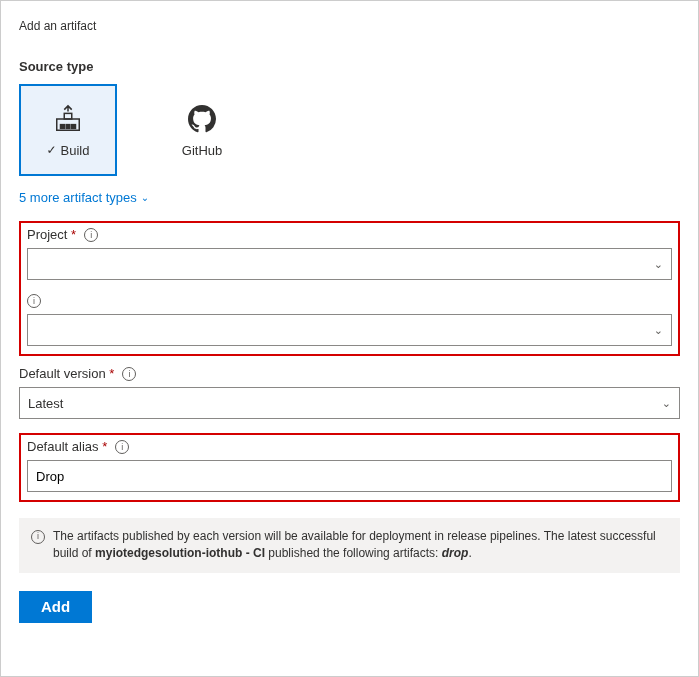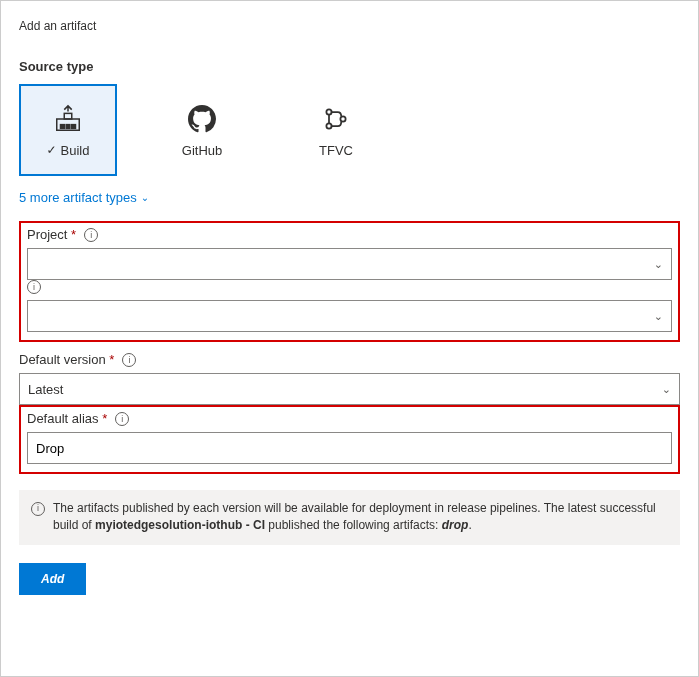"TFVC" div.source-type-tile { html: <div> <span> <svg> <circle></circle> <circle></circle> <circle></circle> <path></path> </svg> </span> <span>TFVC</span> </div> -> none }
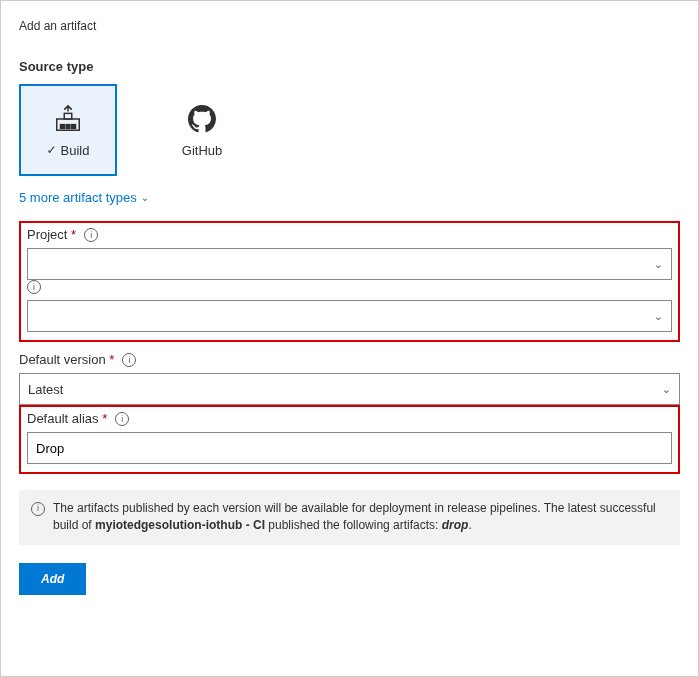"Project *" .form-group { margin-bottom: none -> 14px }
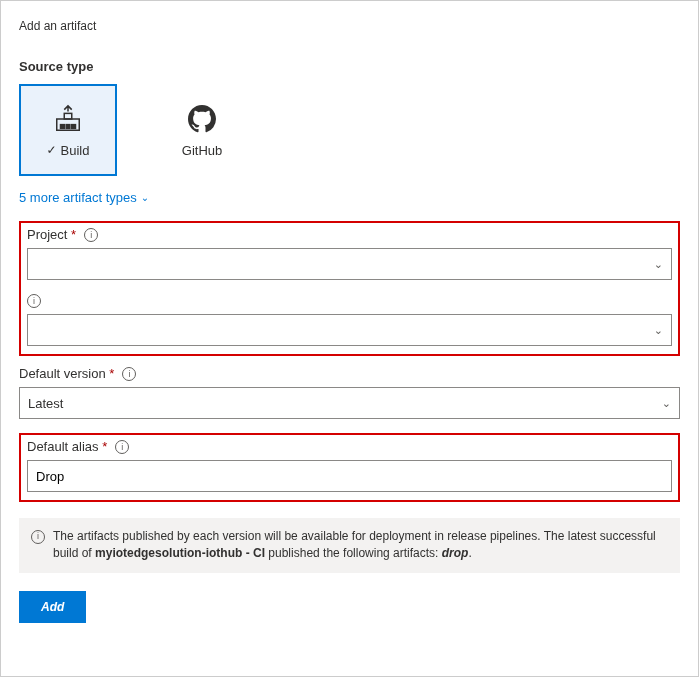"Add" .add-btn { font-size: 12px -> 15px; font-style: italic -> none }
